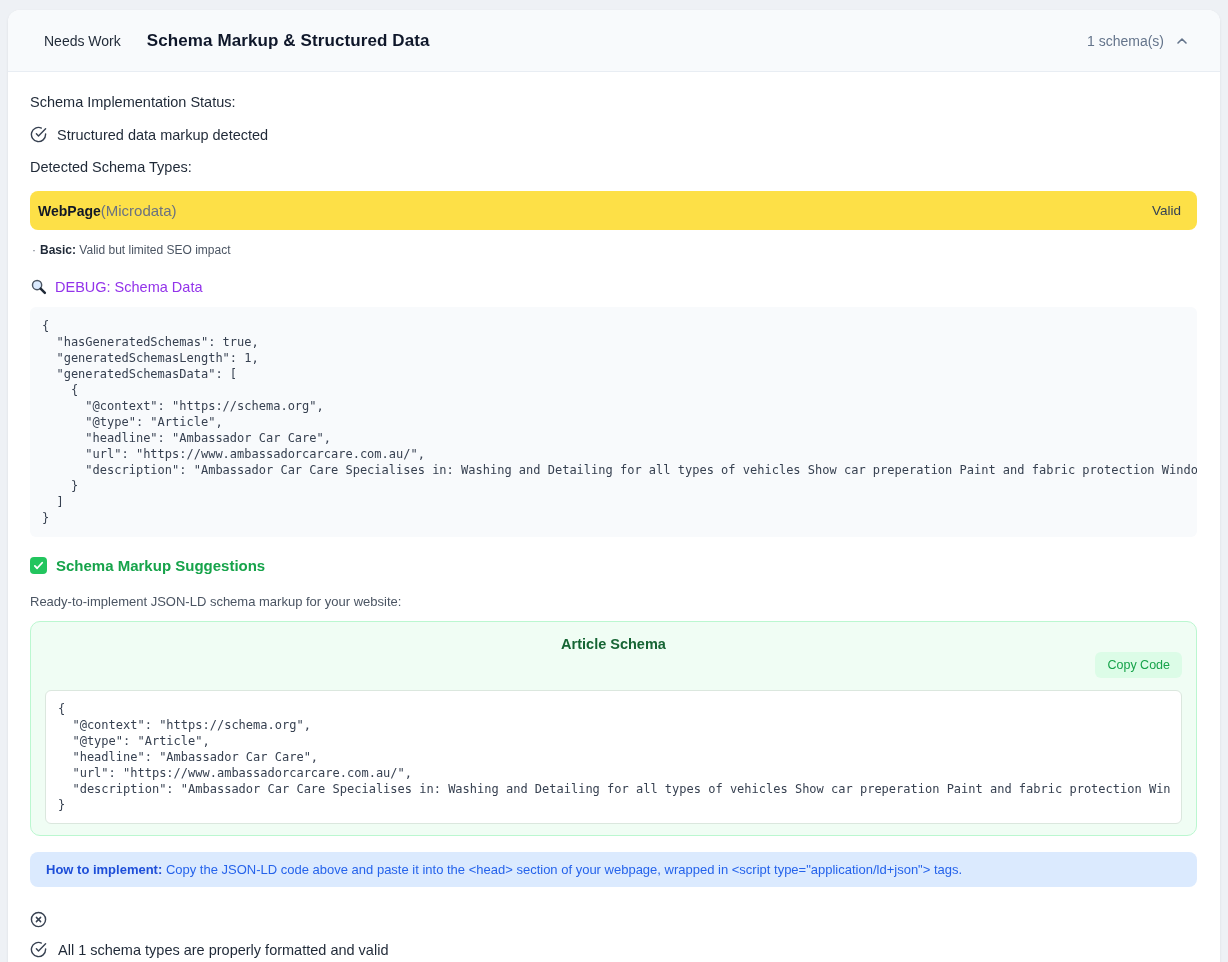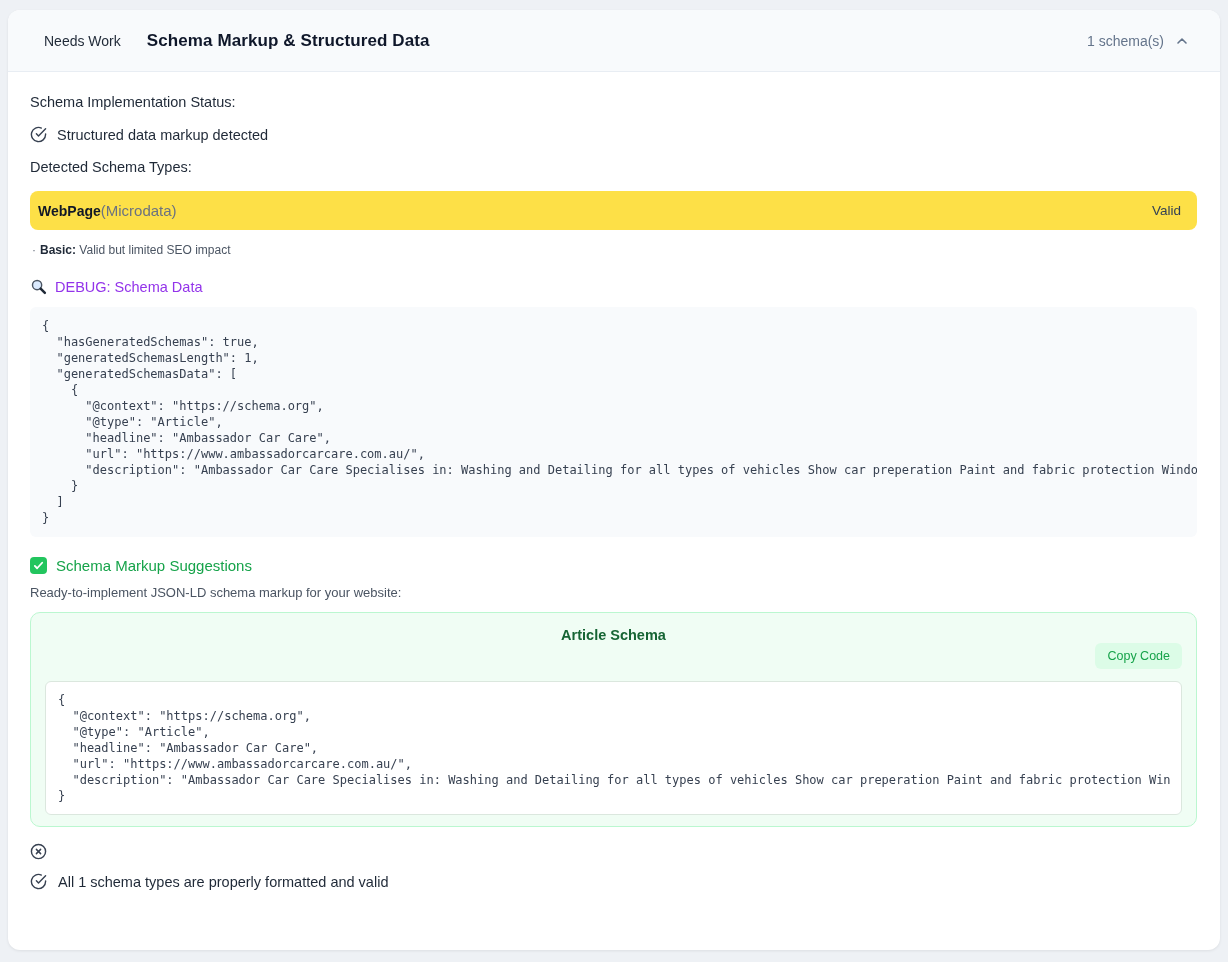"Schema Markup Suggestions" .suggestions-heading { font-weight: 400 -> 700; margin-bottom: 11px -> 20px }
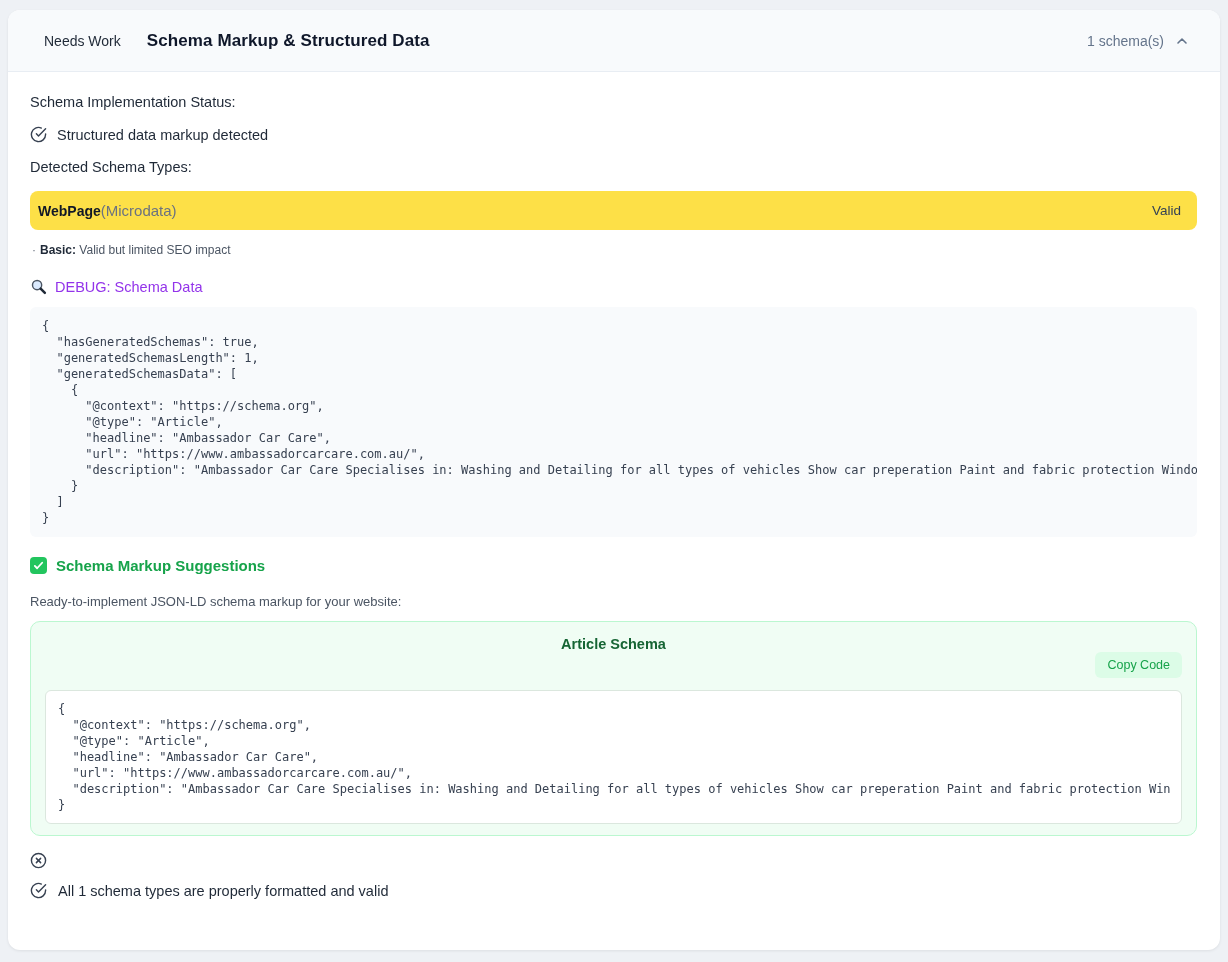"How to implement: Copy the" div.implement-note { html: none -> <div> <b>How to implement:</b><span> Copy the JSON-LD code above and paste it into the &lt;head&gt; section of your webpage, wrapped in &lt;script type="application/ld+json"&gt; tags.</span> </div> }
